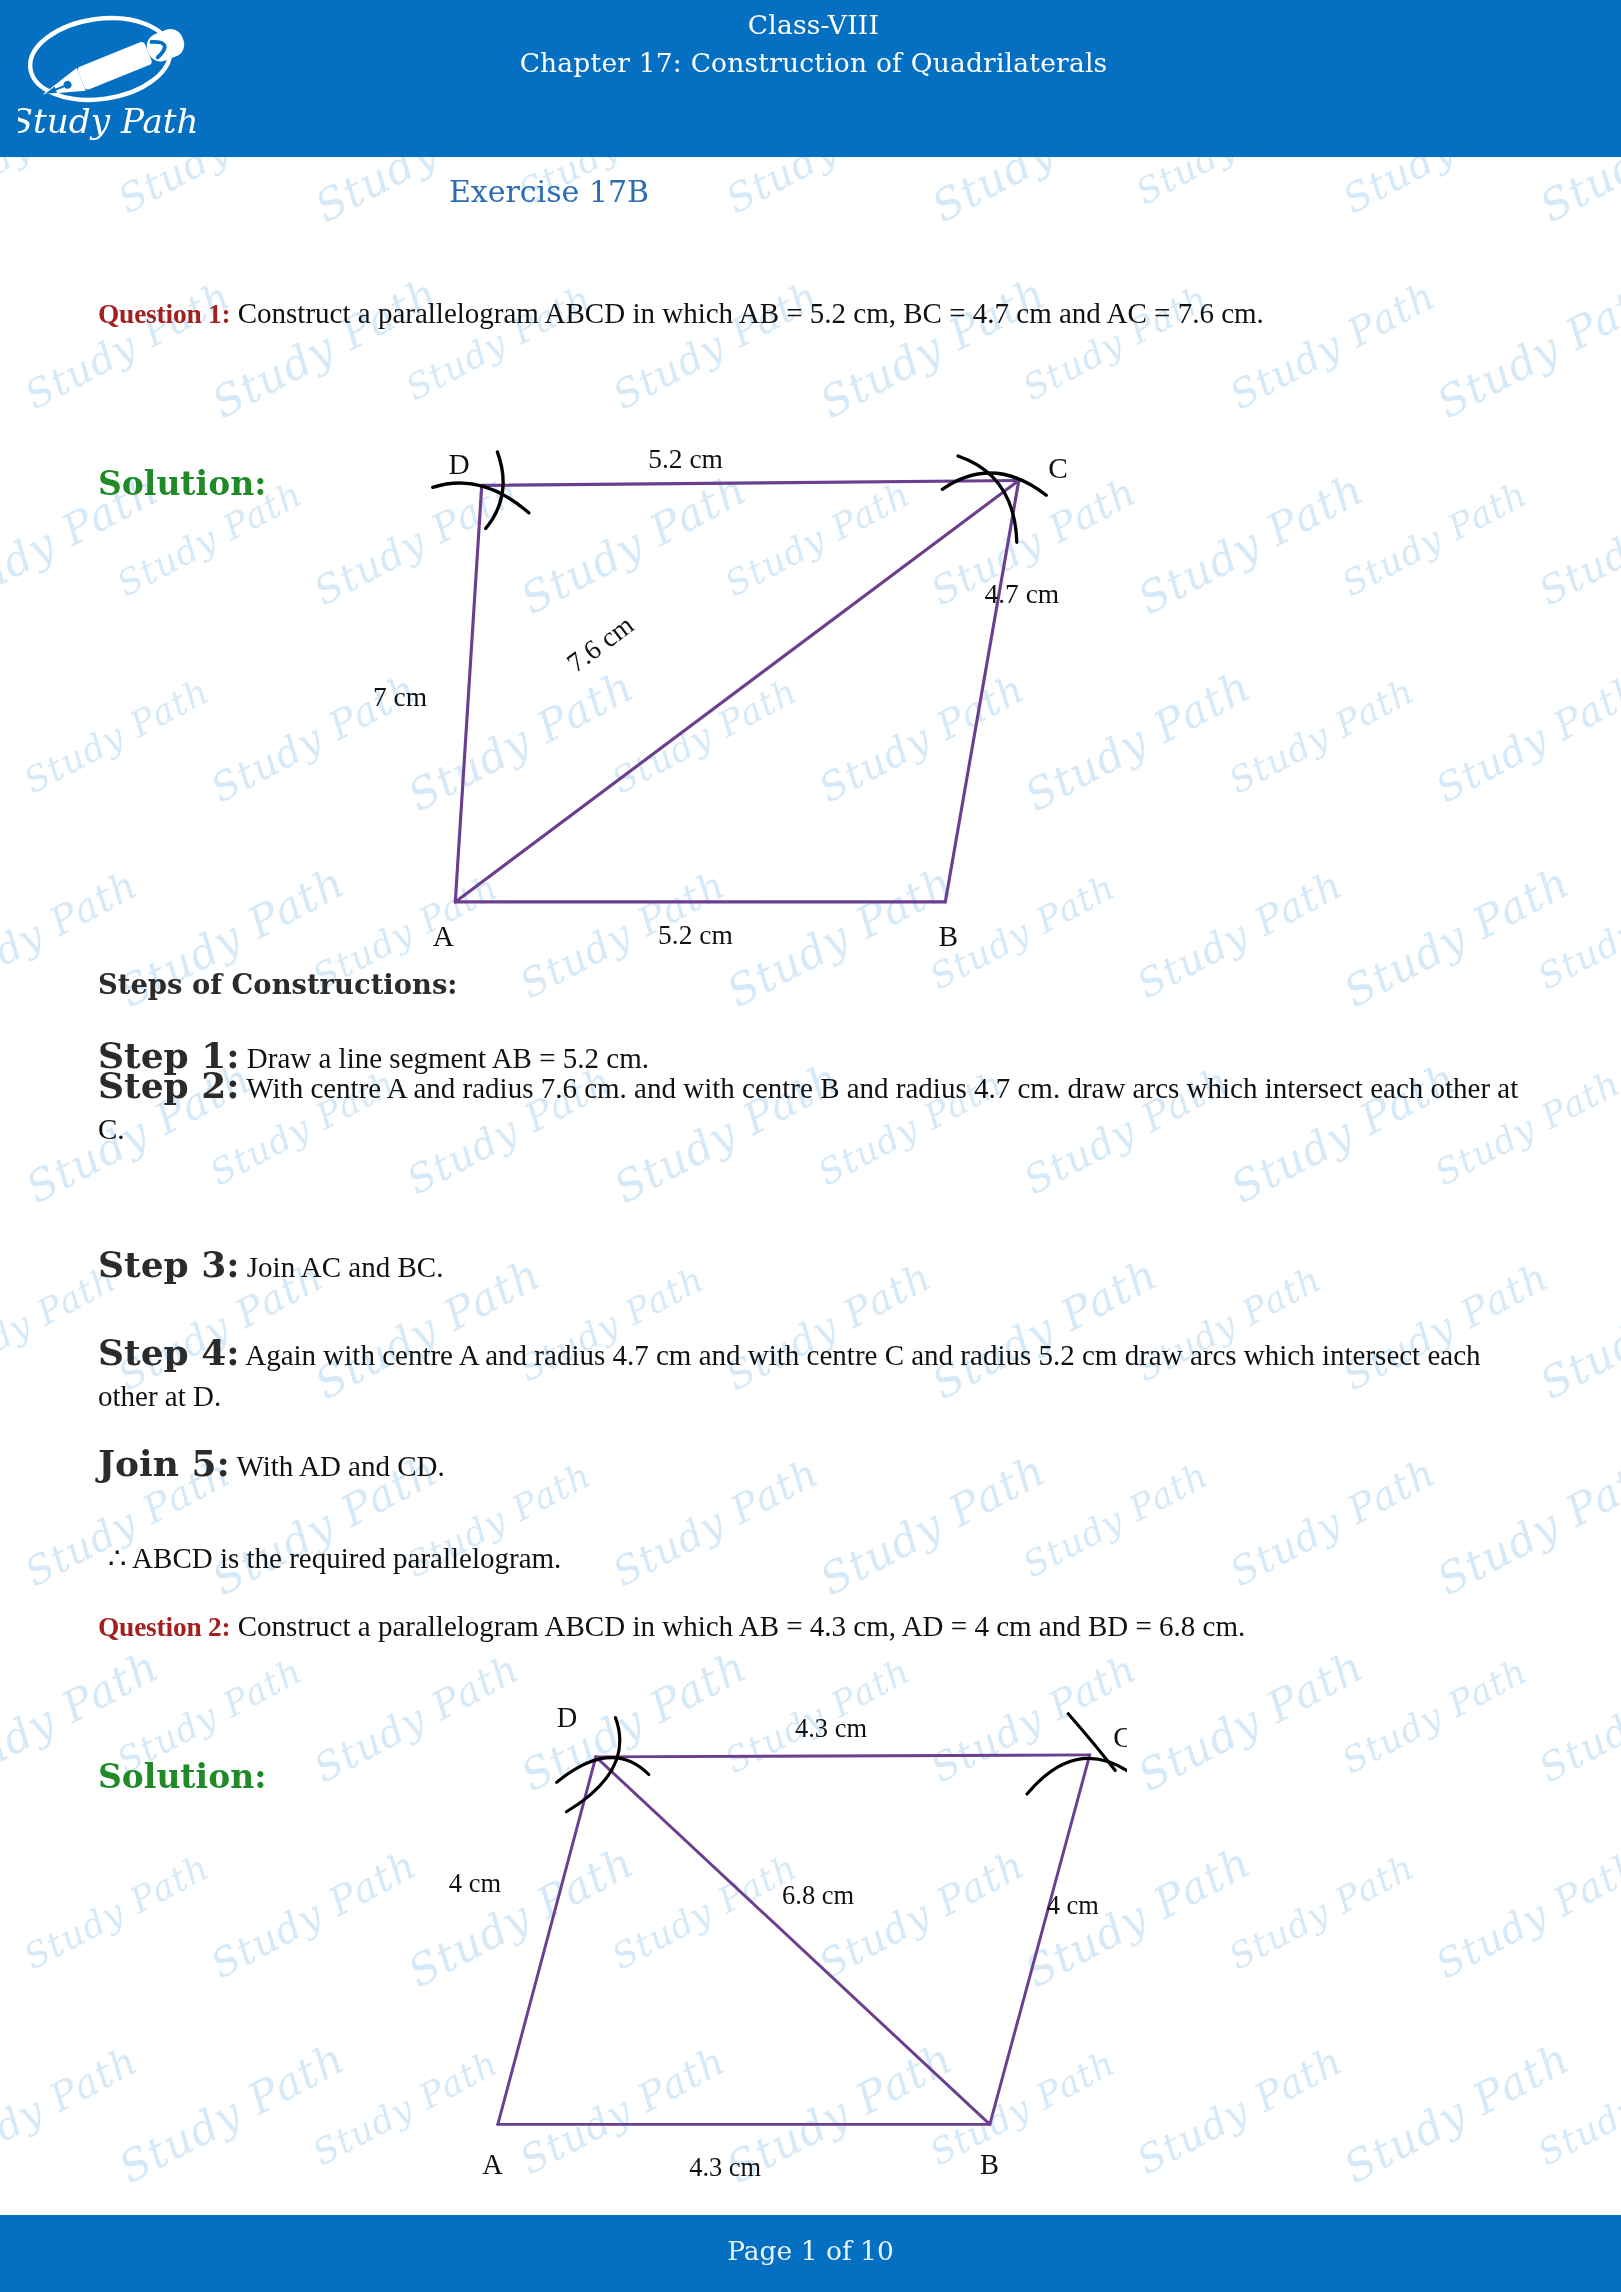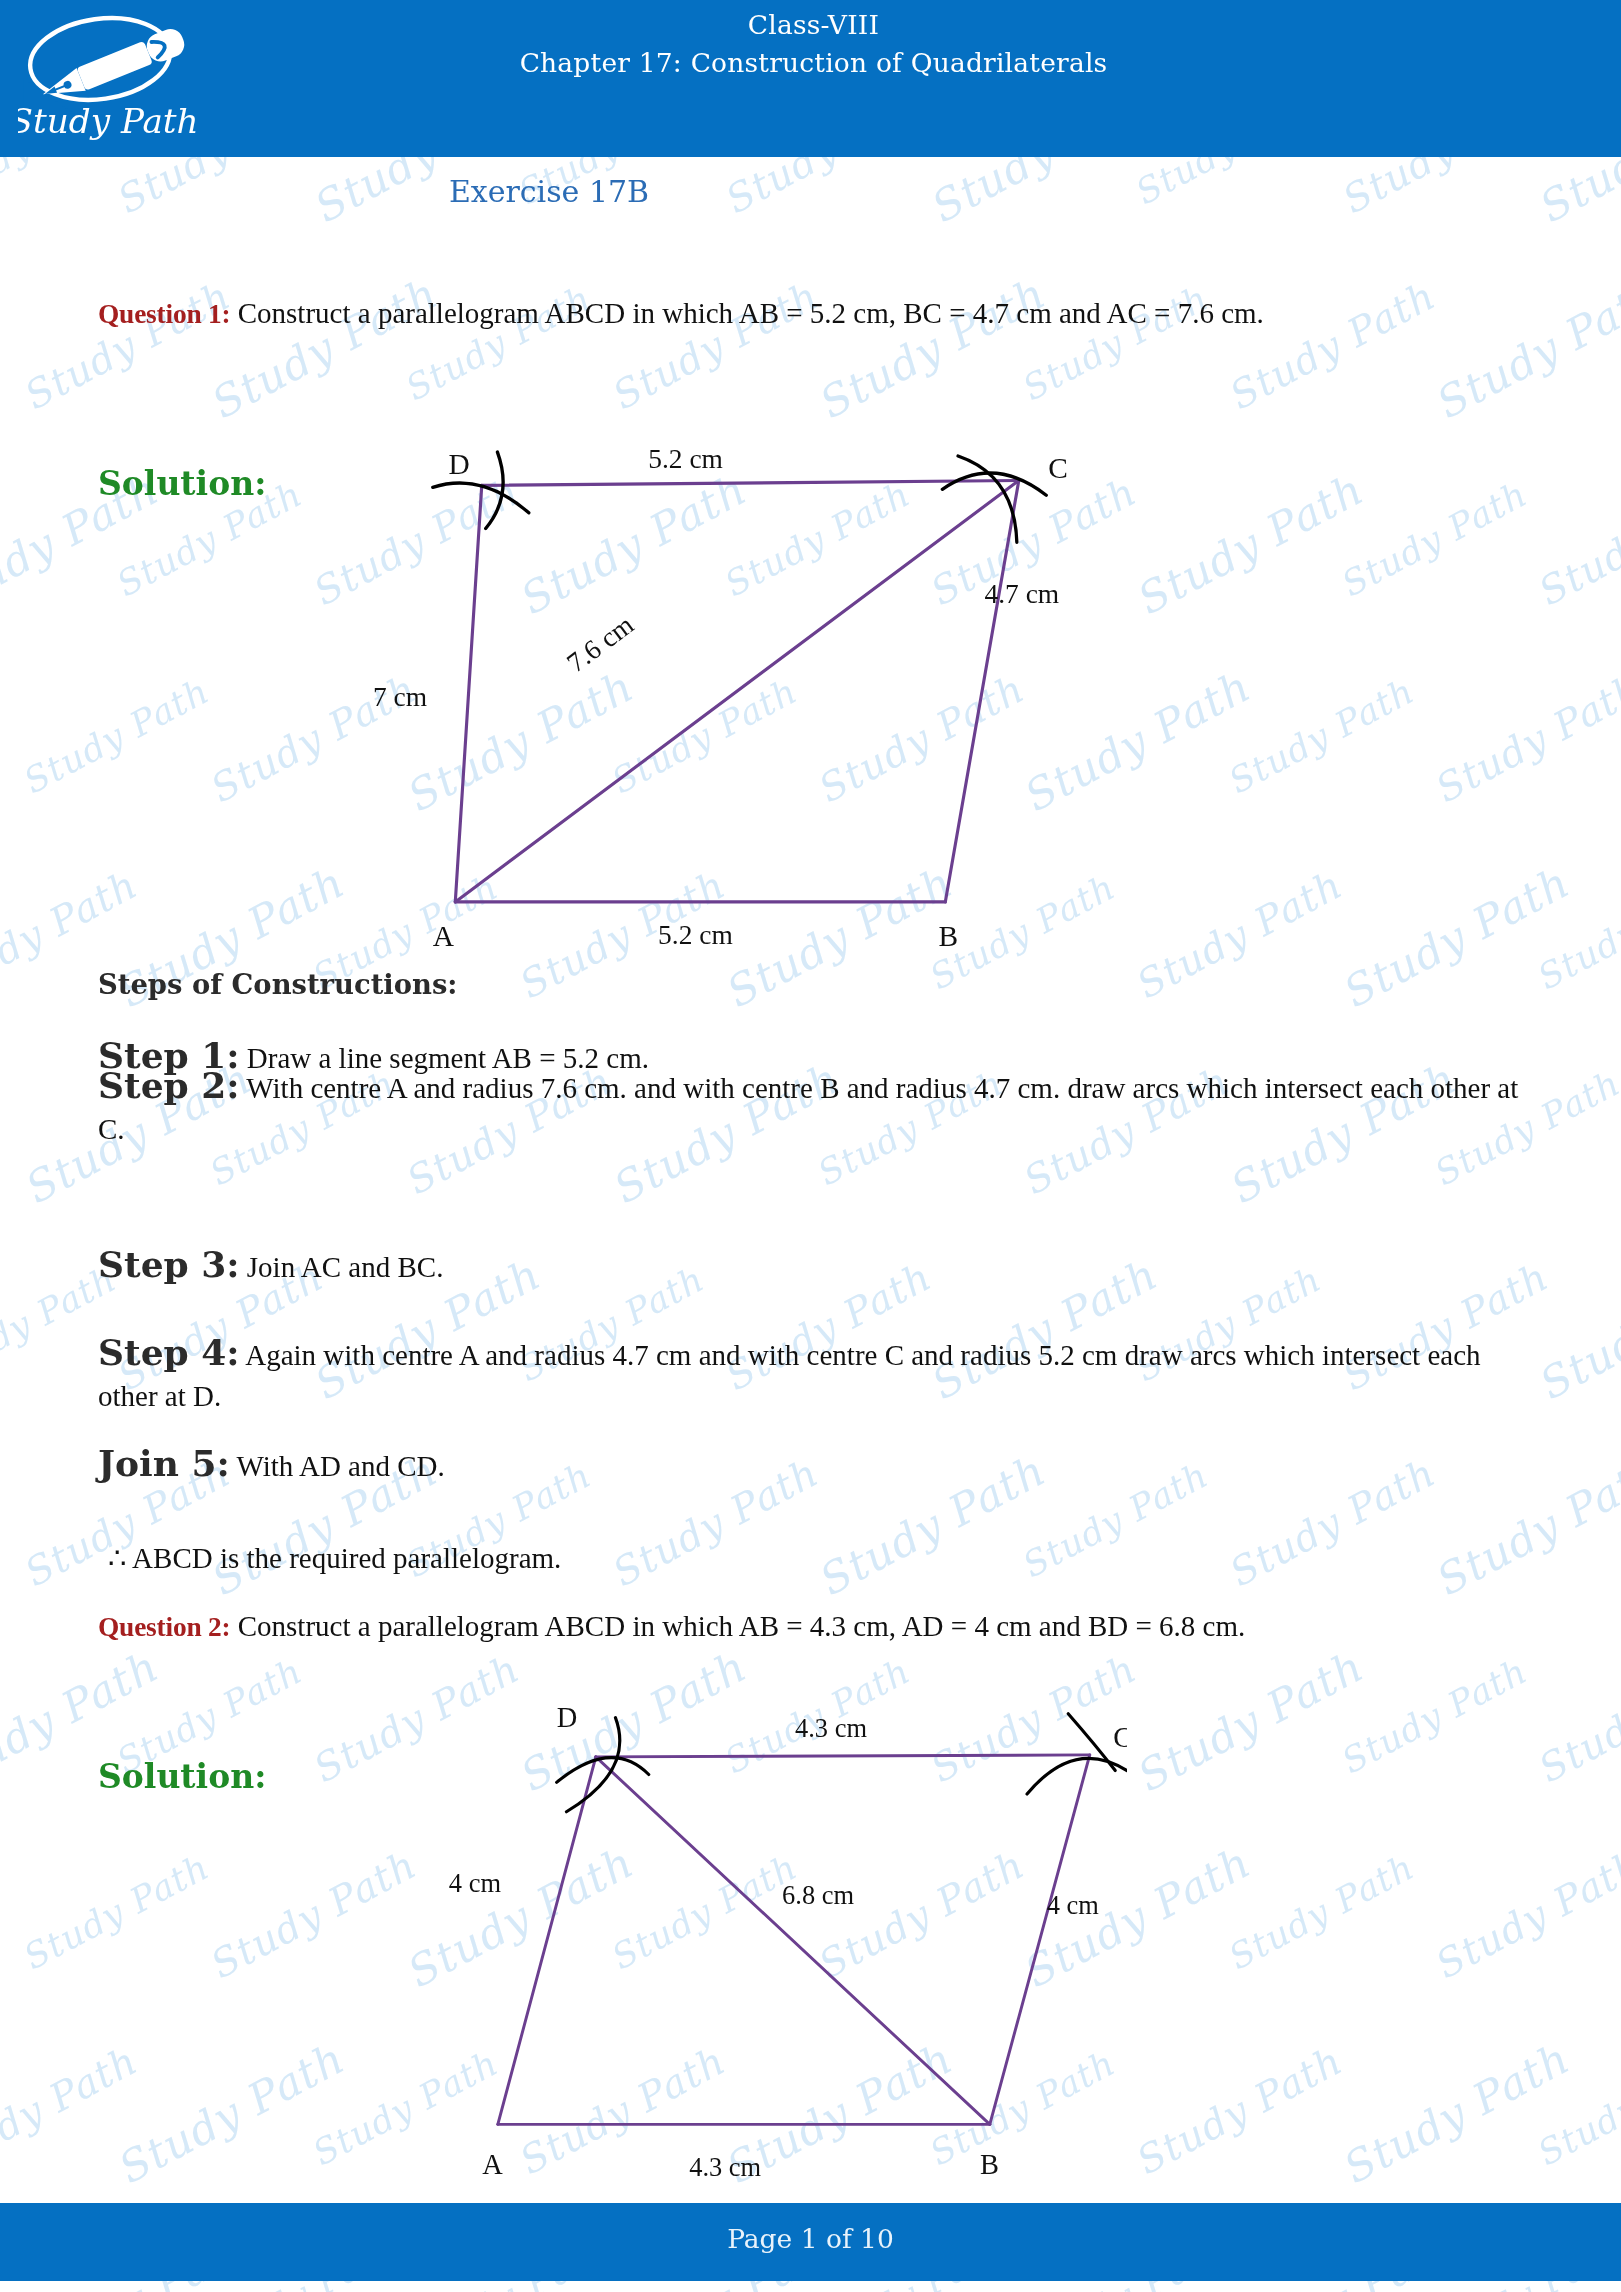"Page 1 of 10" #footer-bar { bottom: 12px -> 0 }
